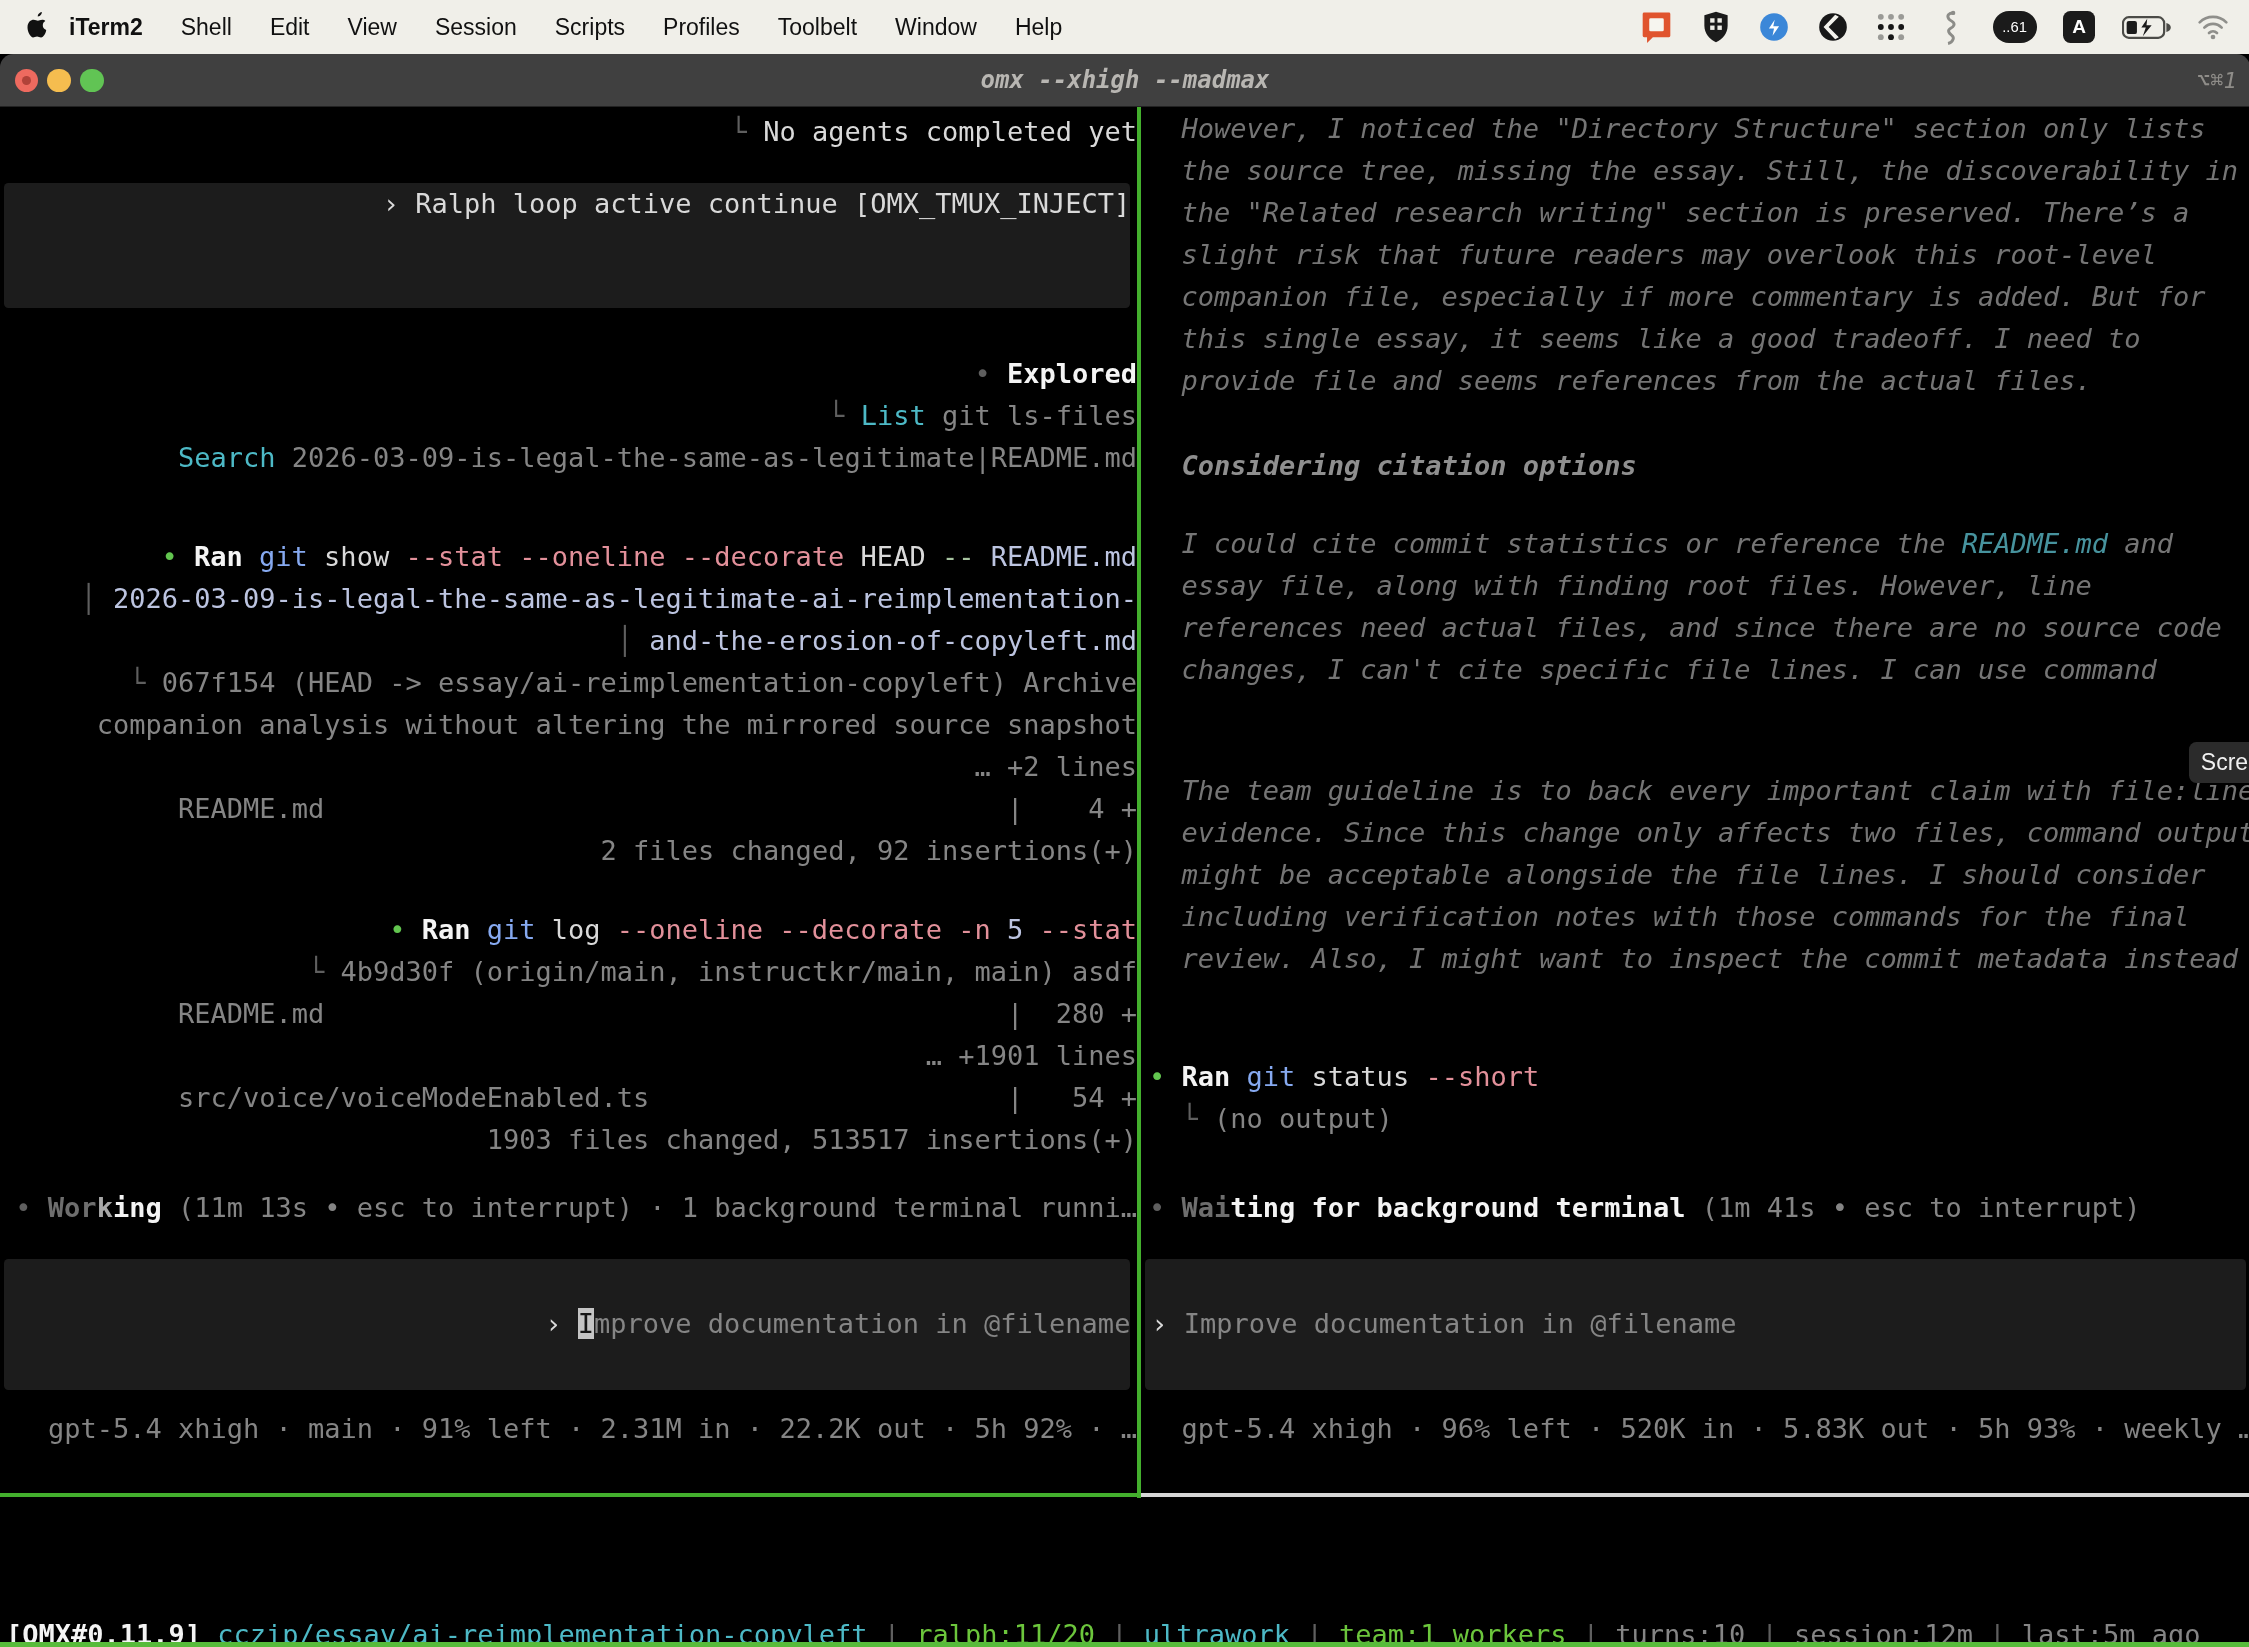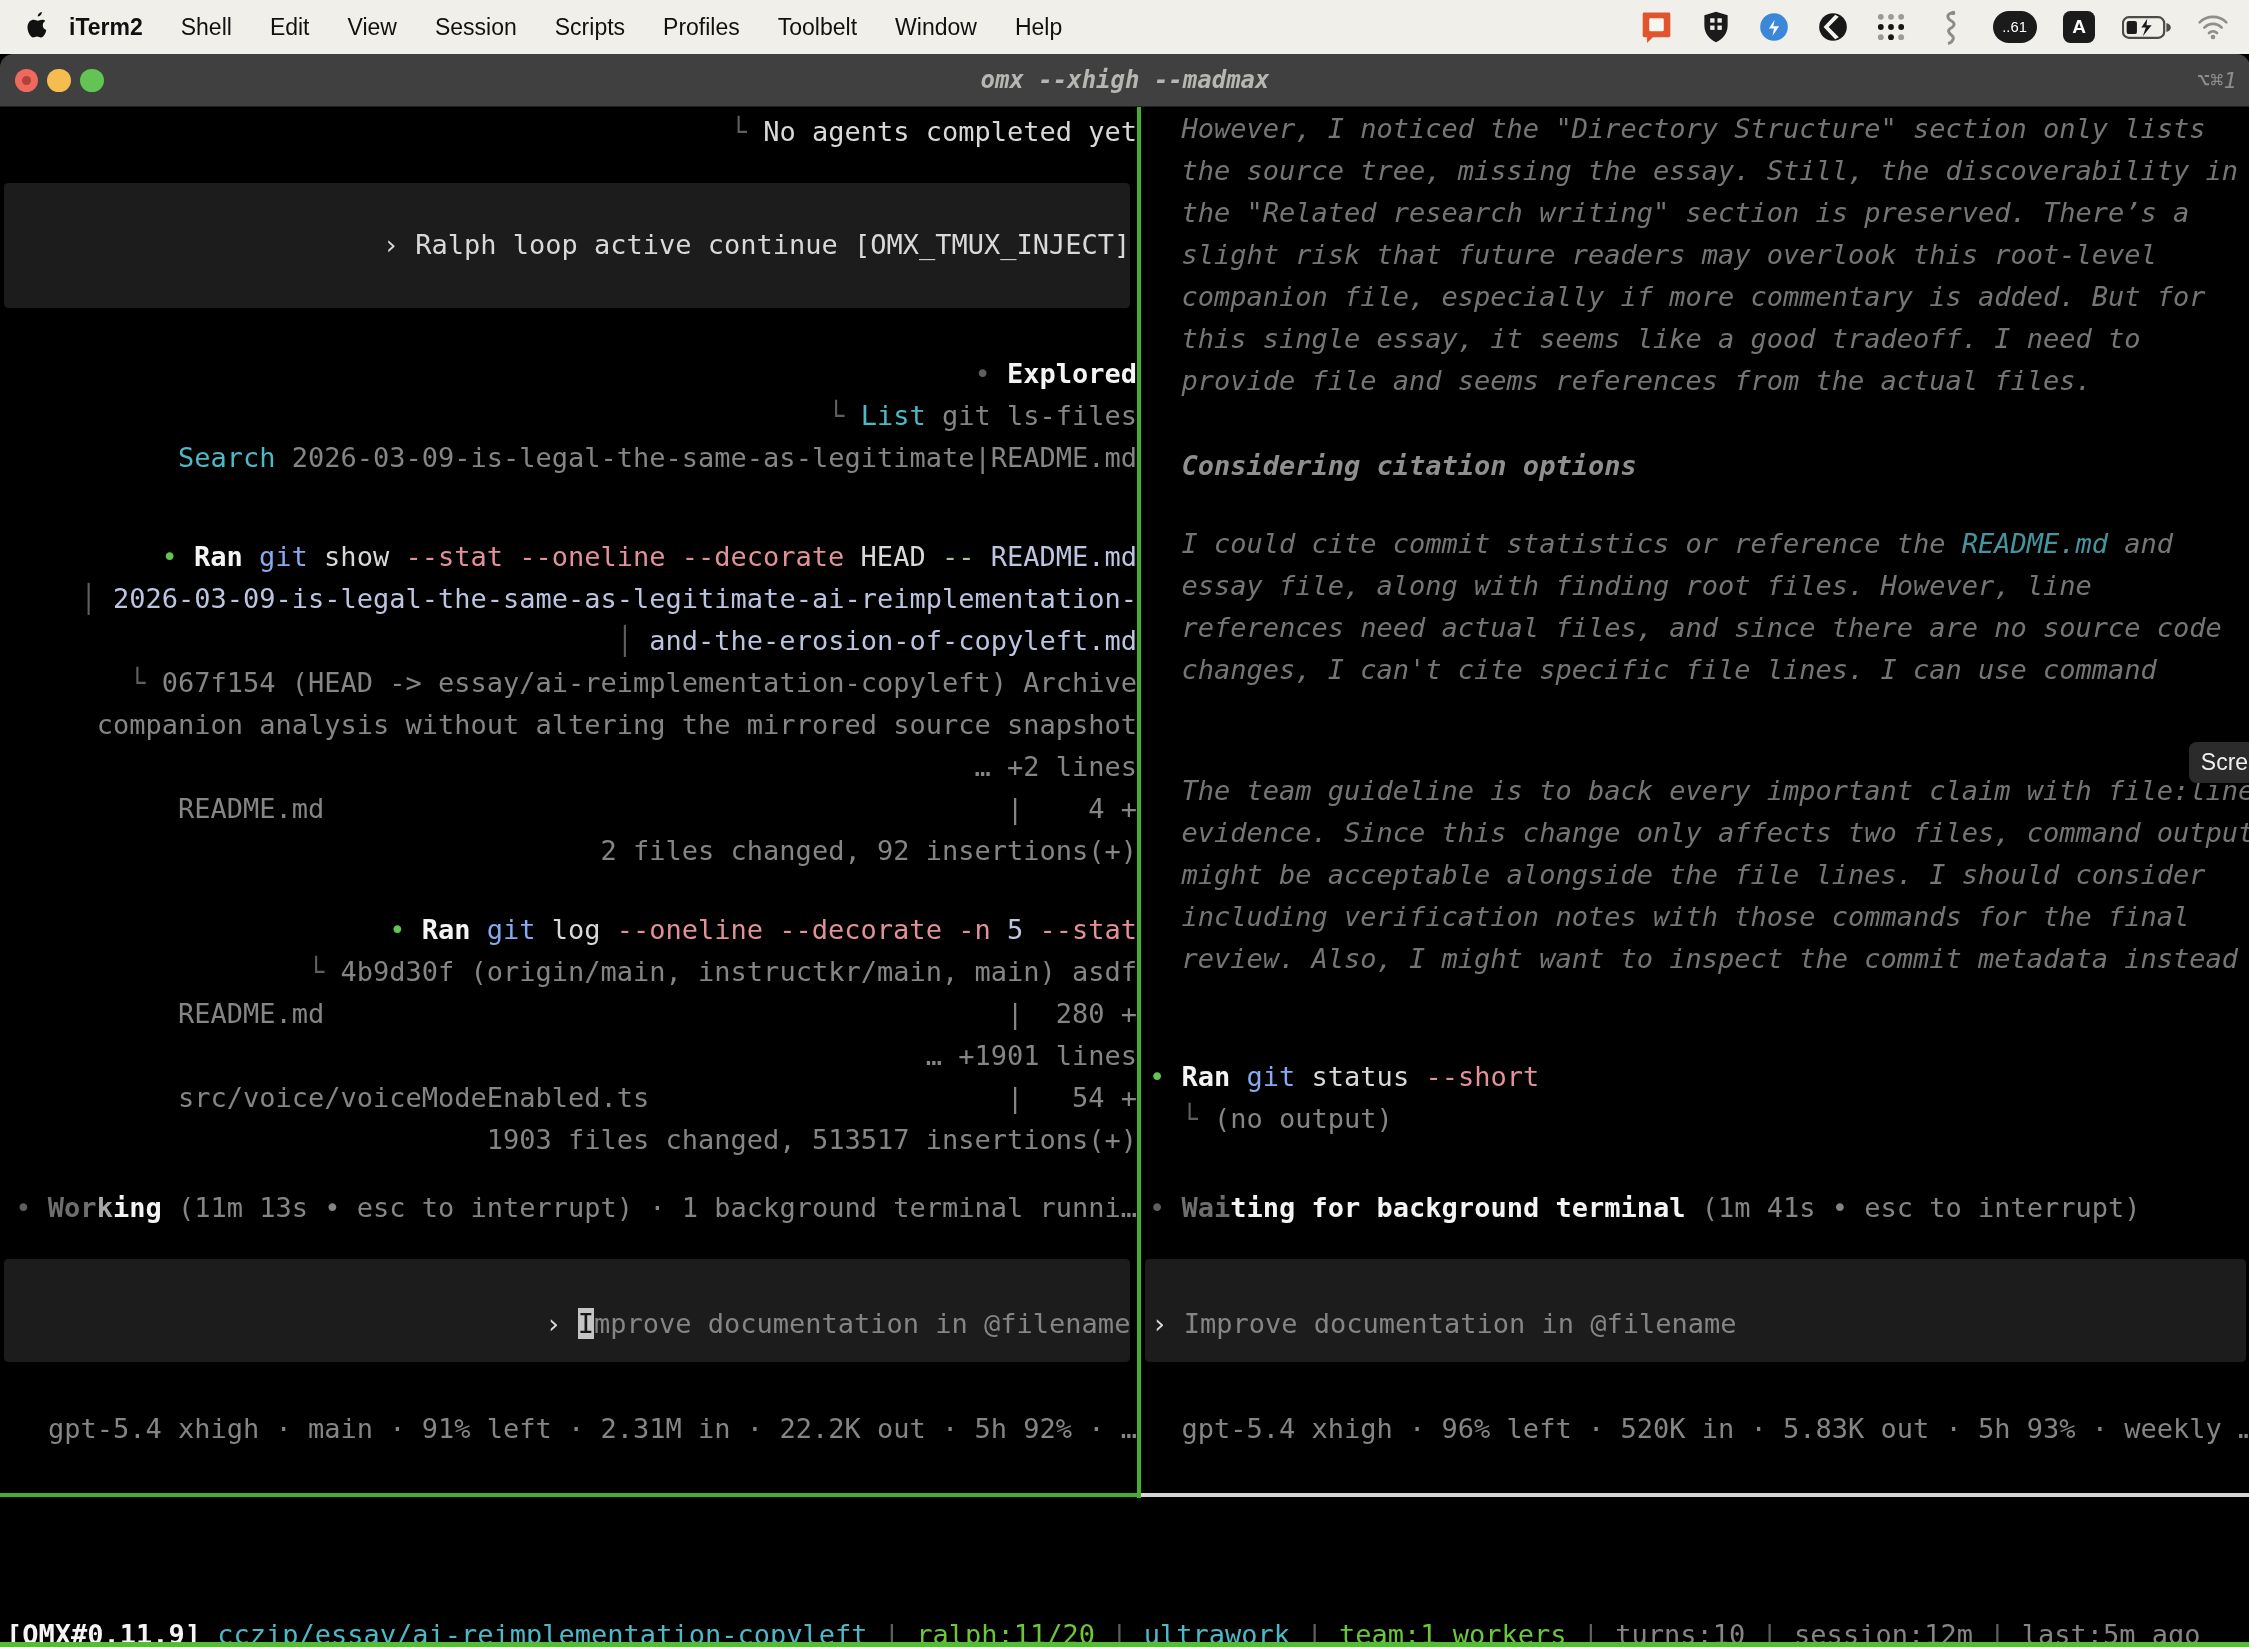"› Ralph loop active continue" .inject-box { padding-top: 41px -> none }
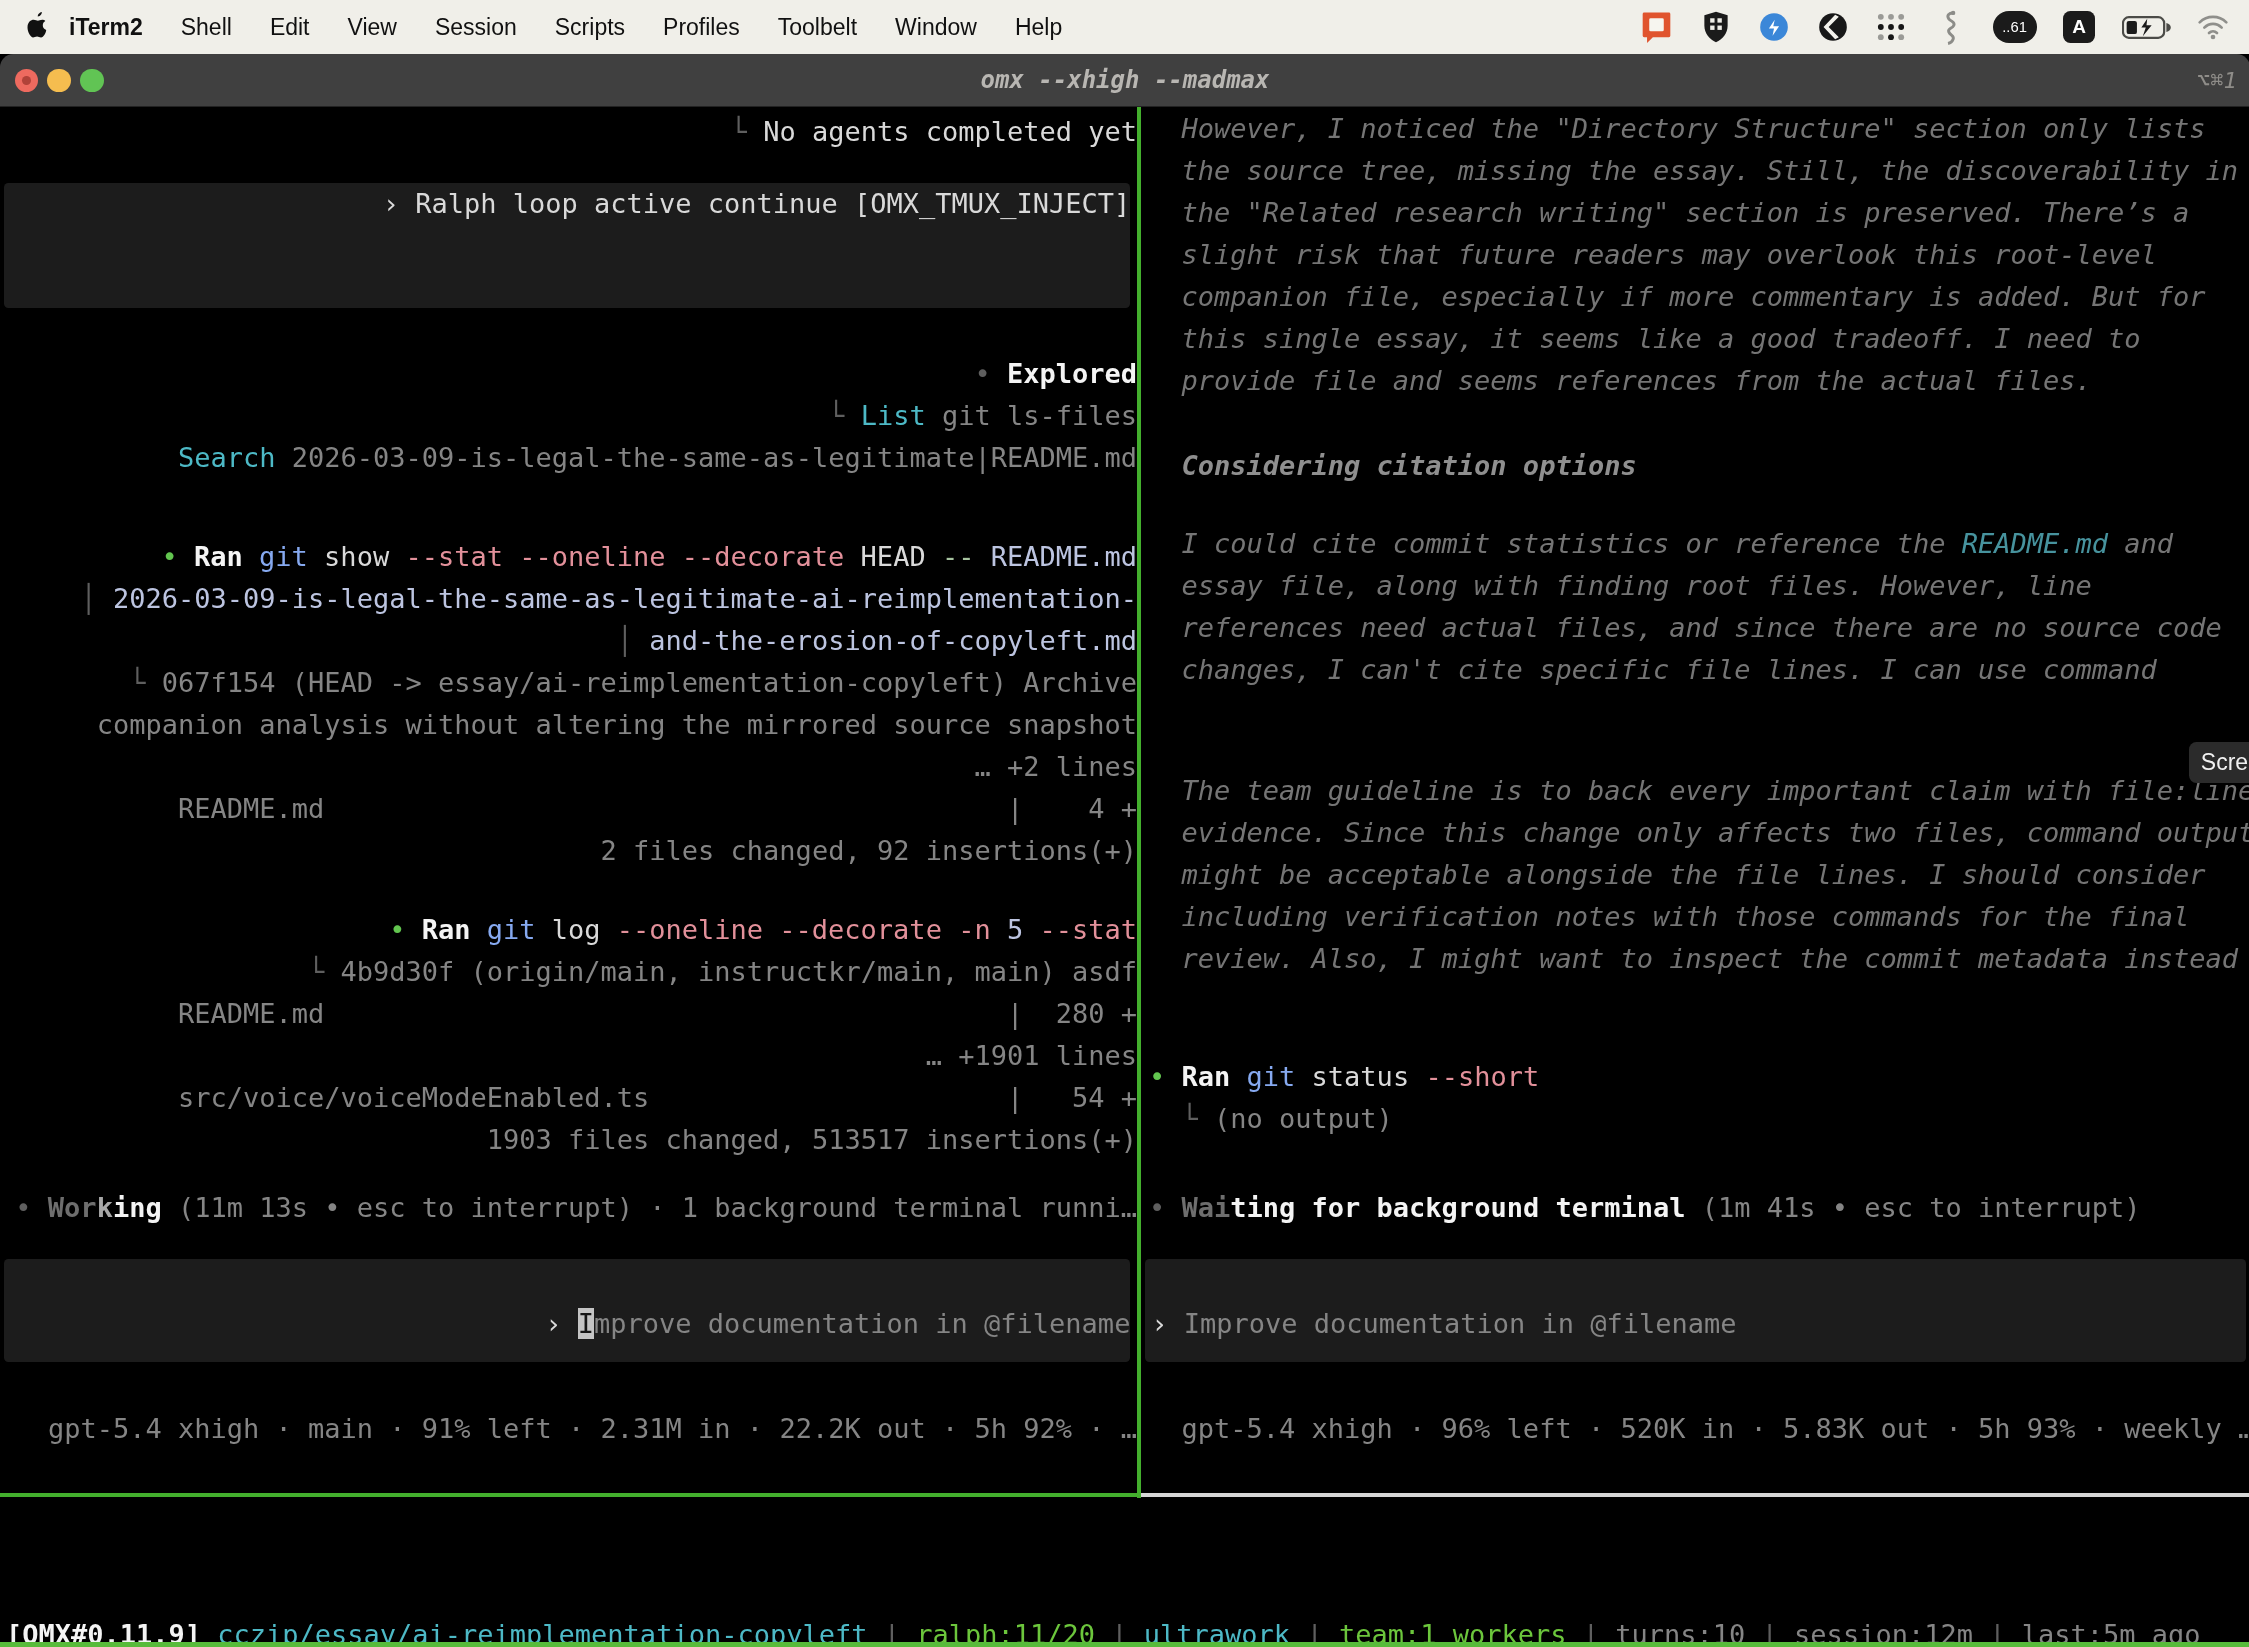"› Improve documentation in @filename" .input-box { height: 103px -> 131px }
